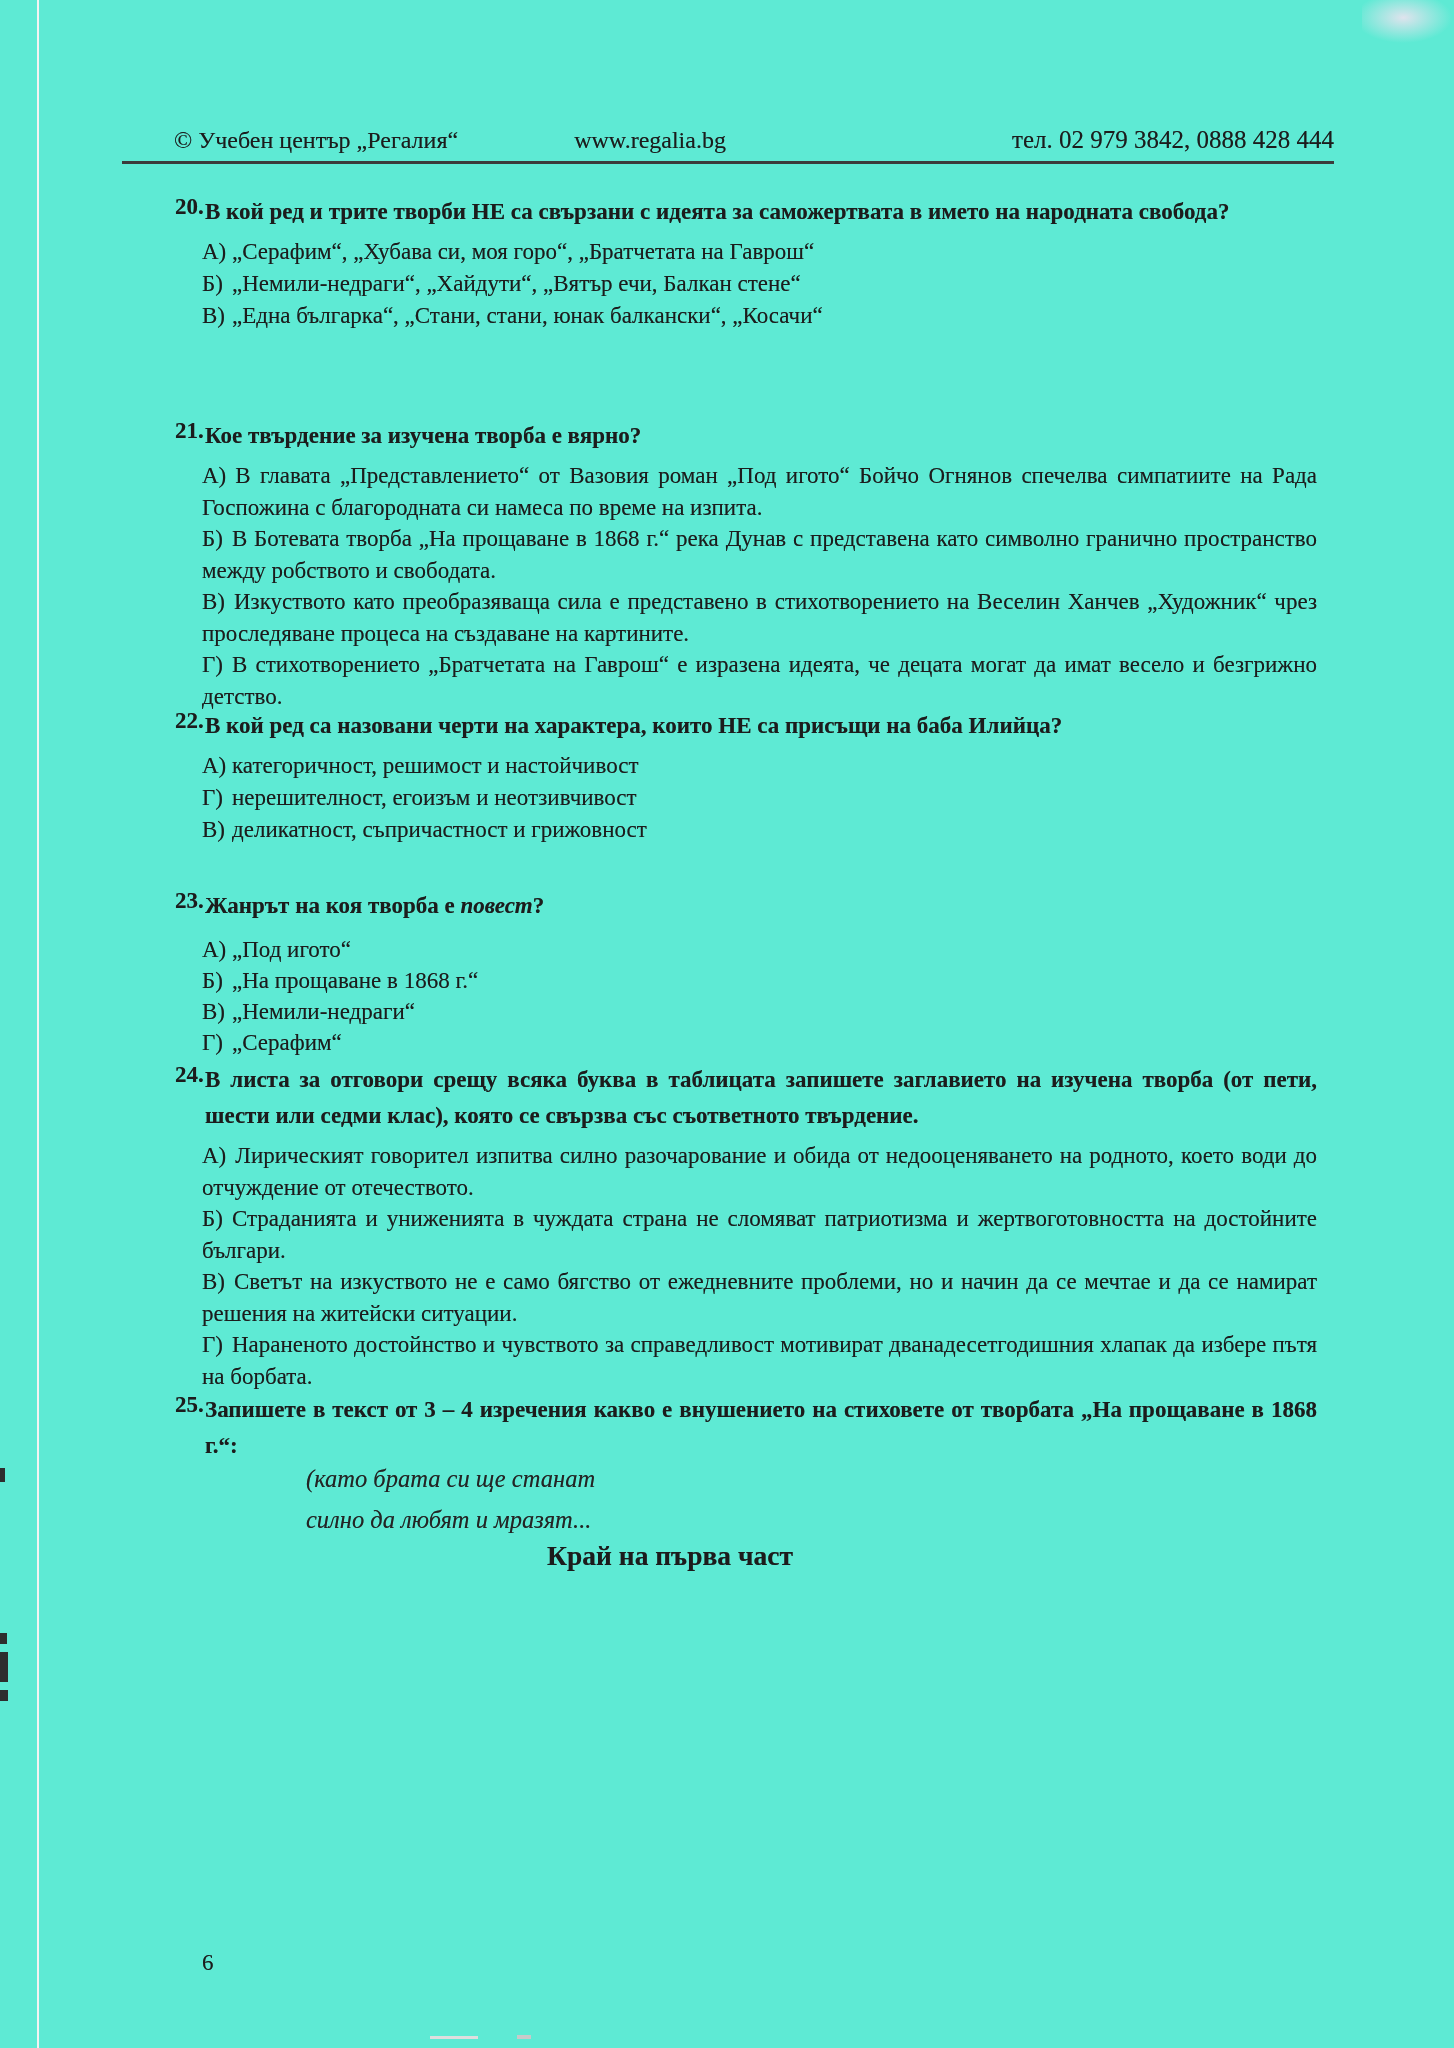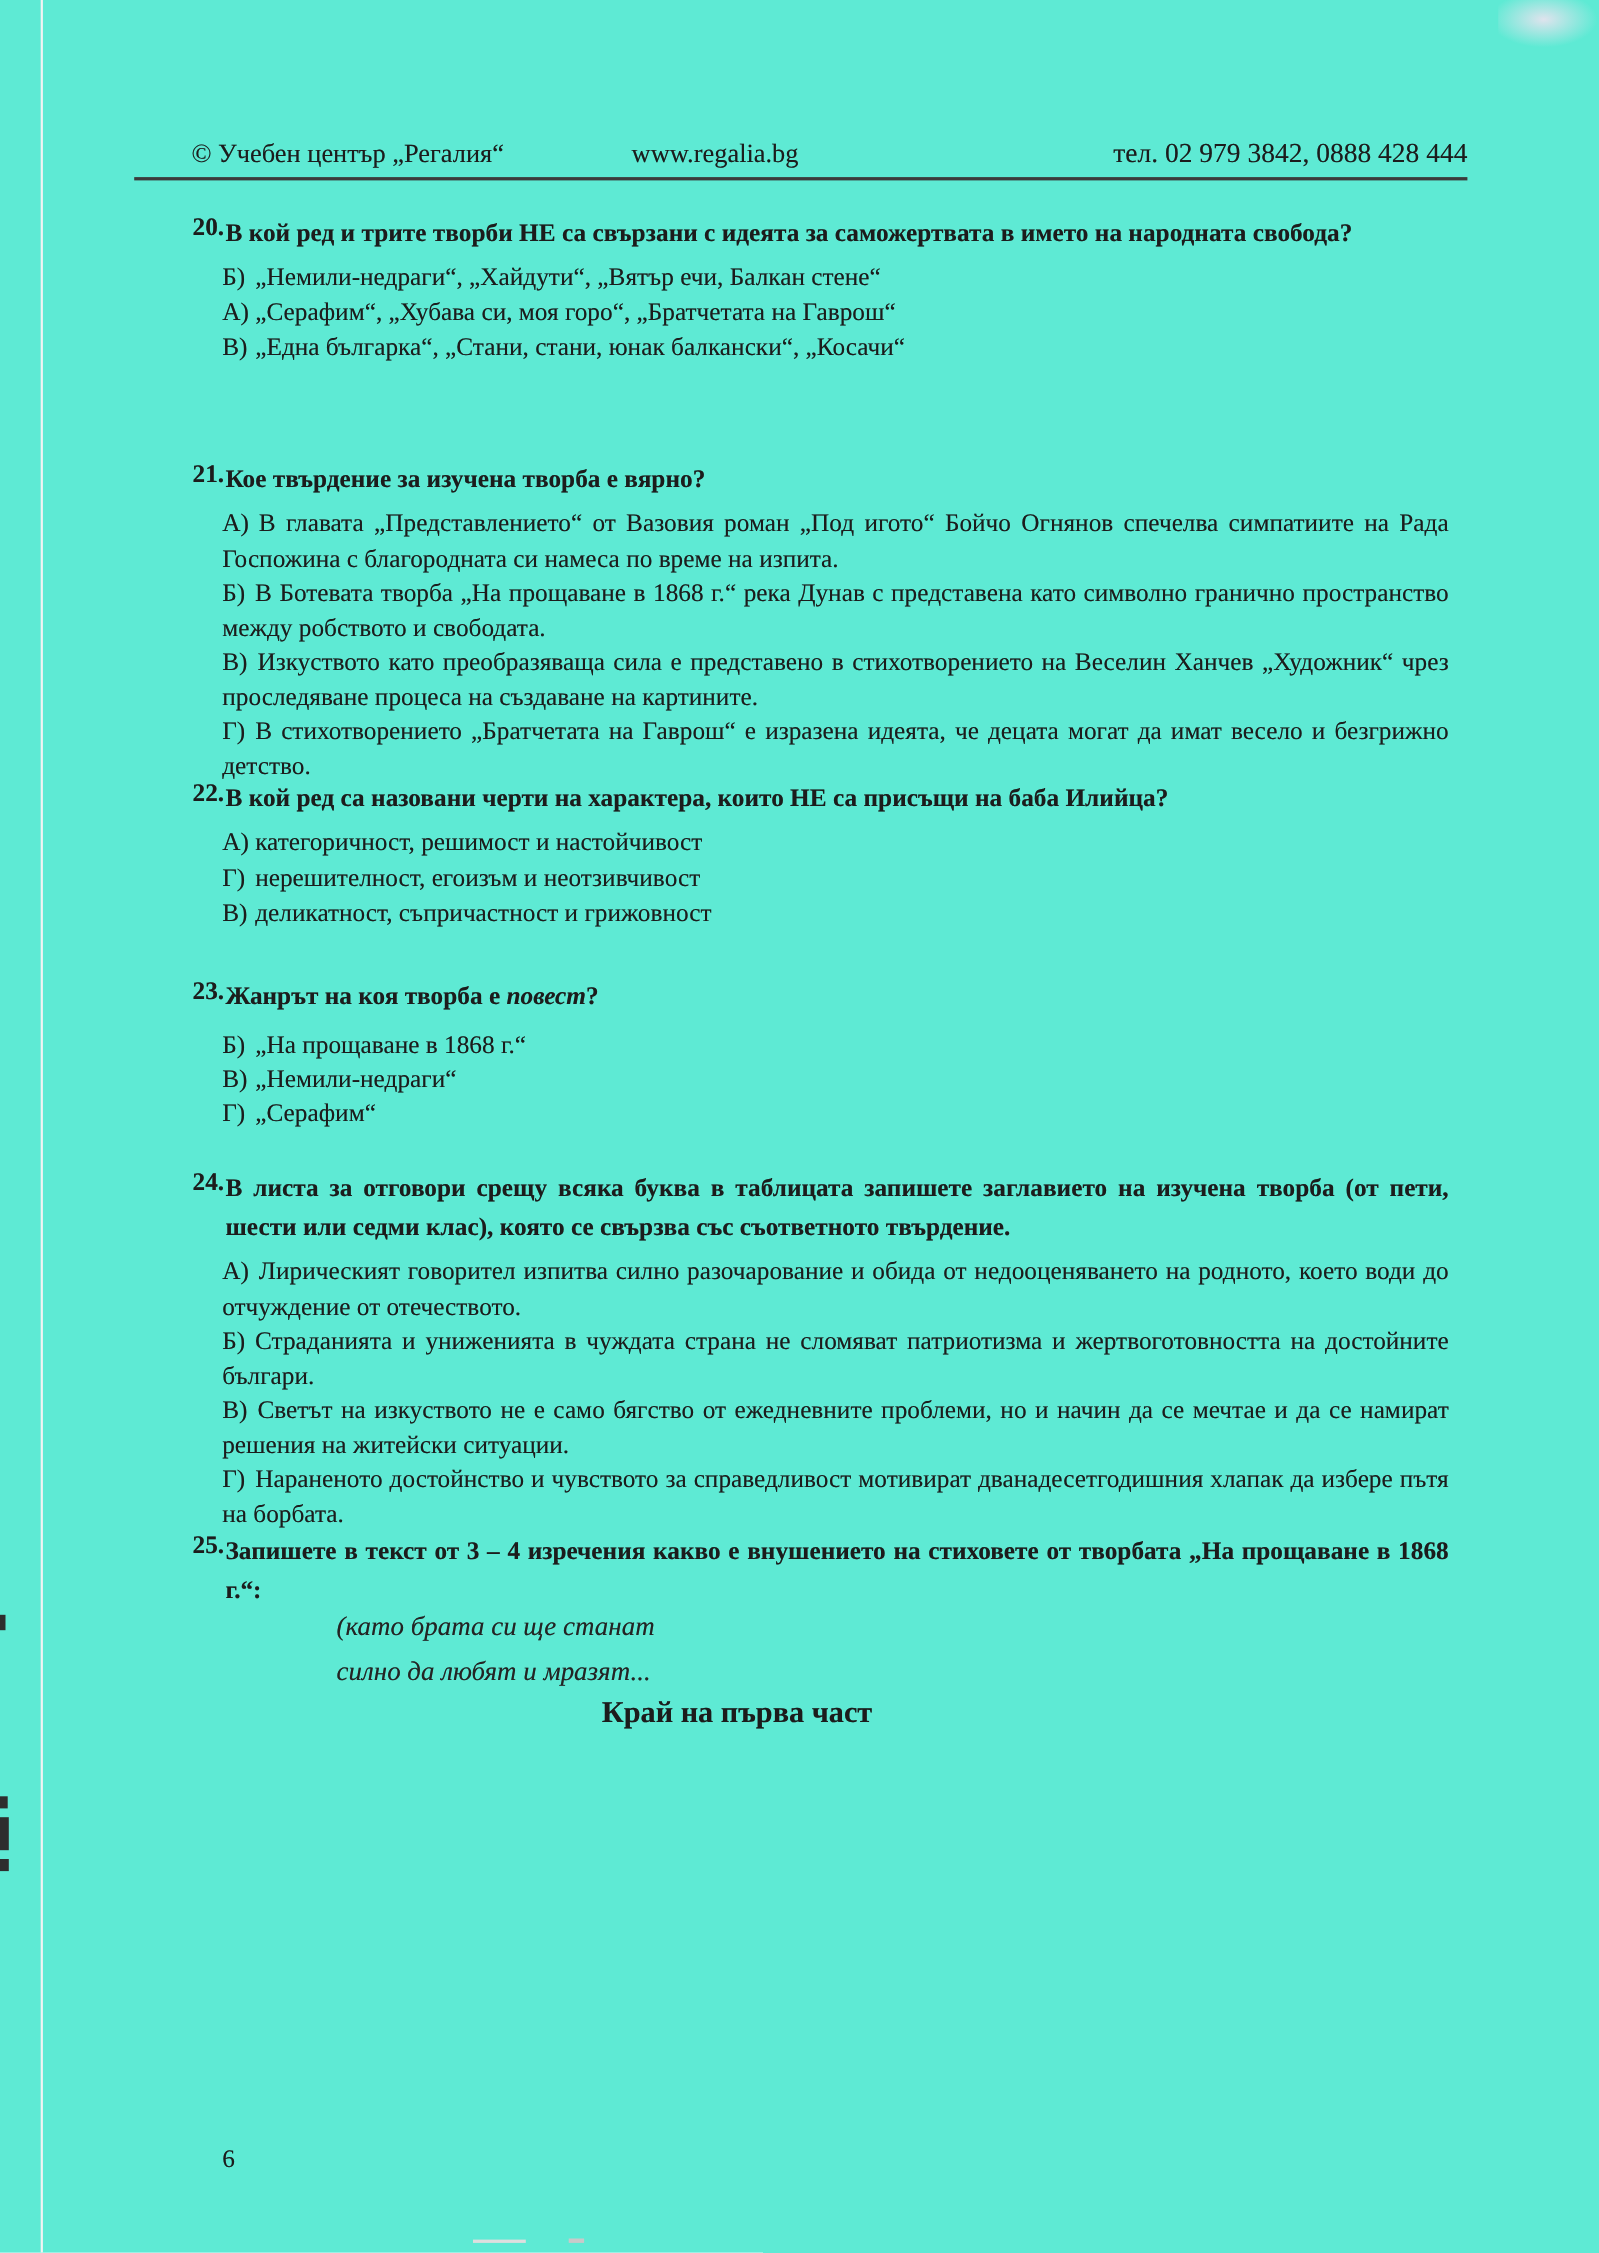"Б) „Немили-недраги“, „Хайдути“, „Вятър" div.opt { order: before "А) „Серафим“, „Хубава си, моя" -> after "А) „Серафим“, „Хубава си, моя" }
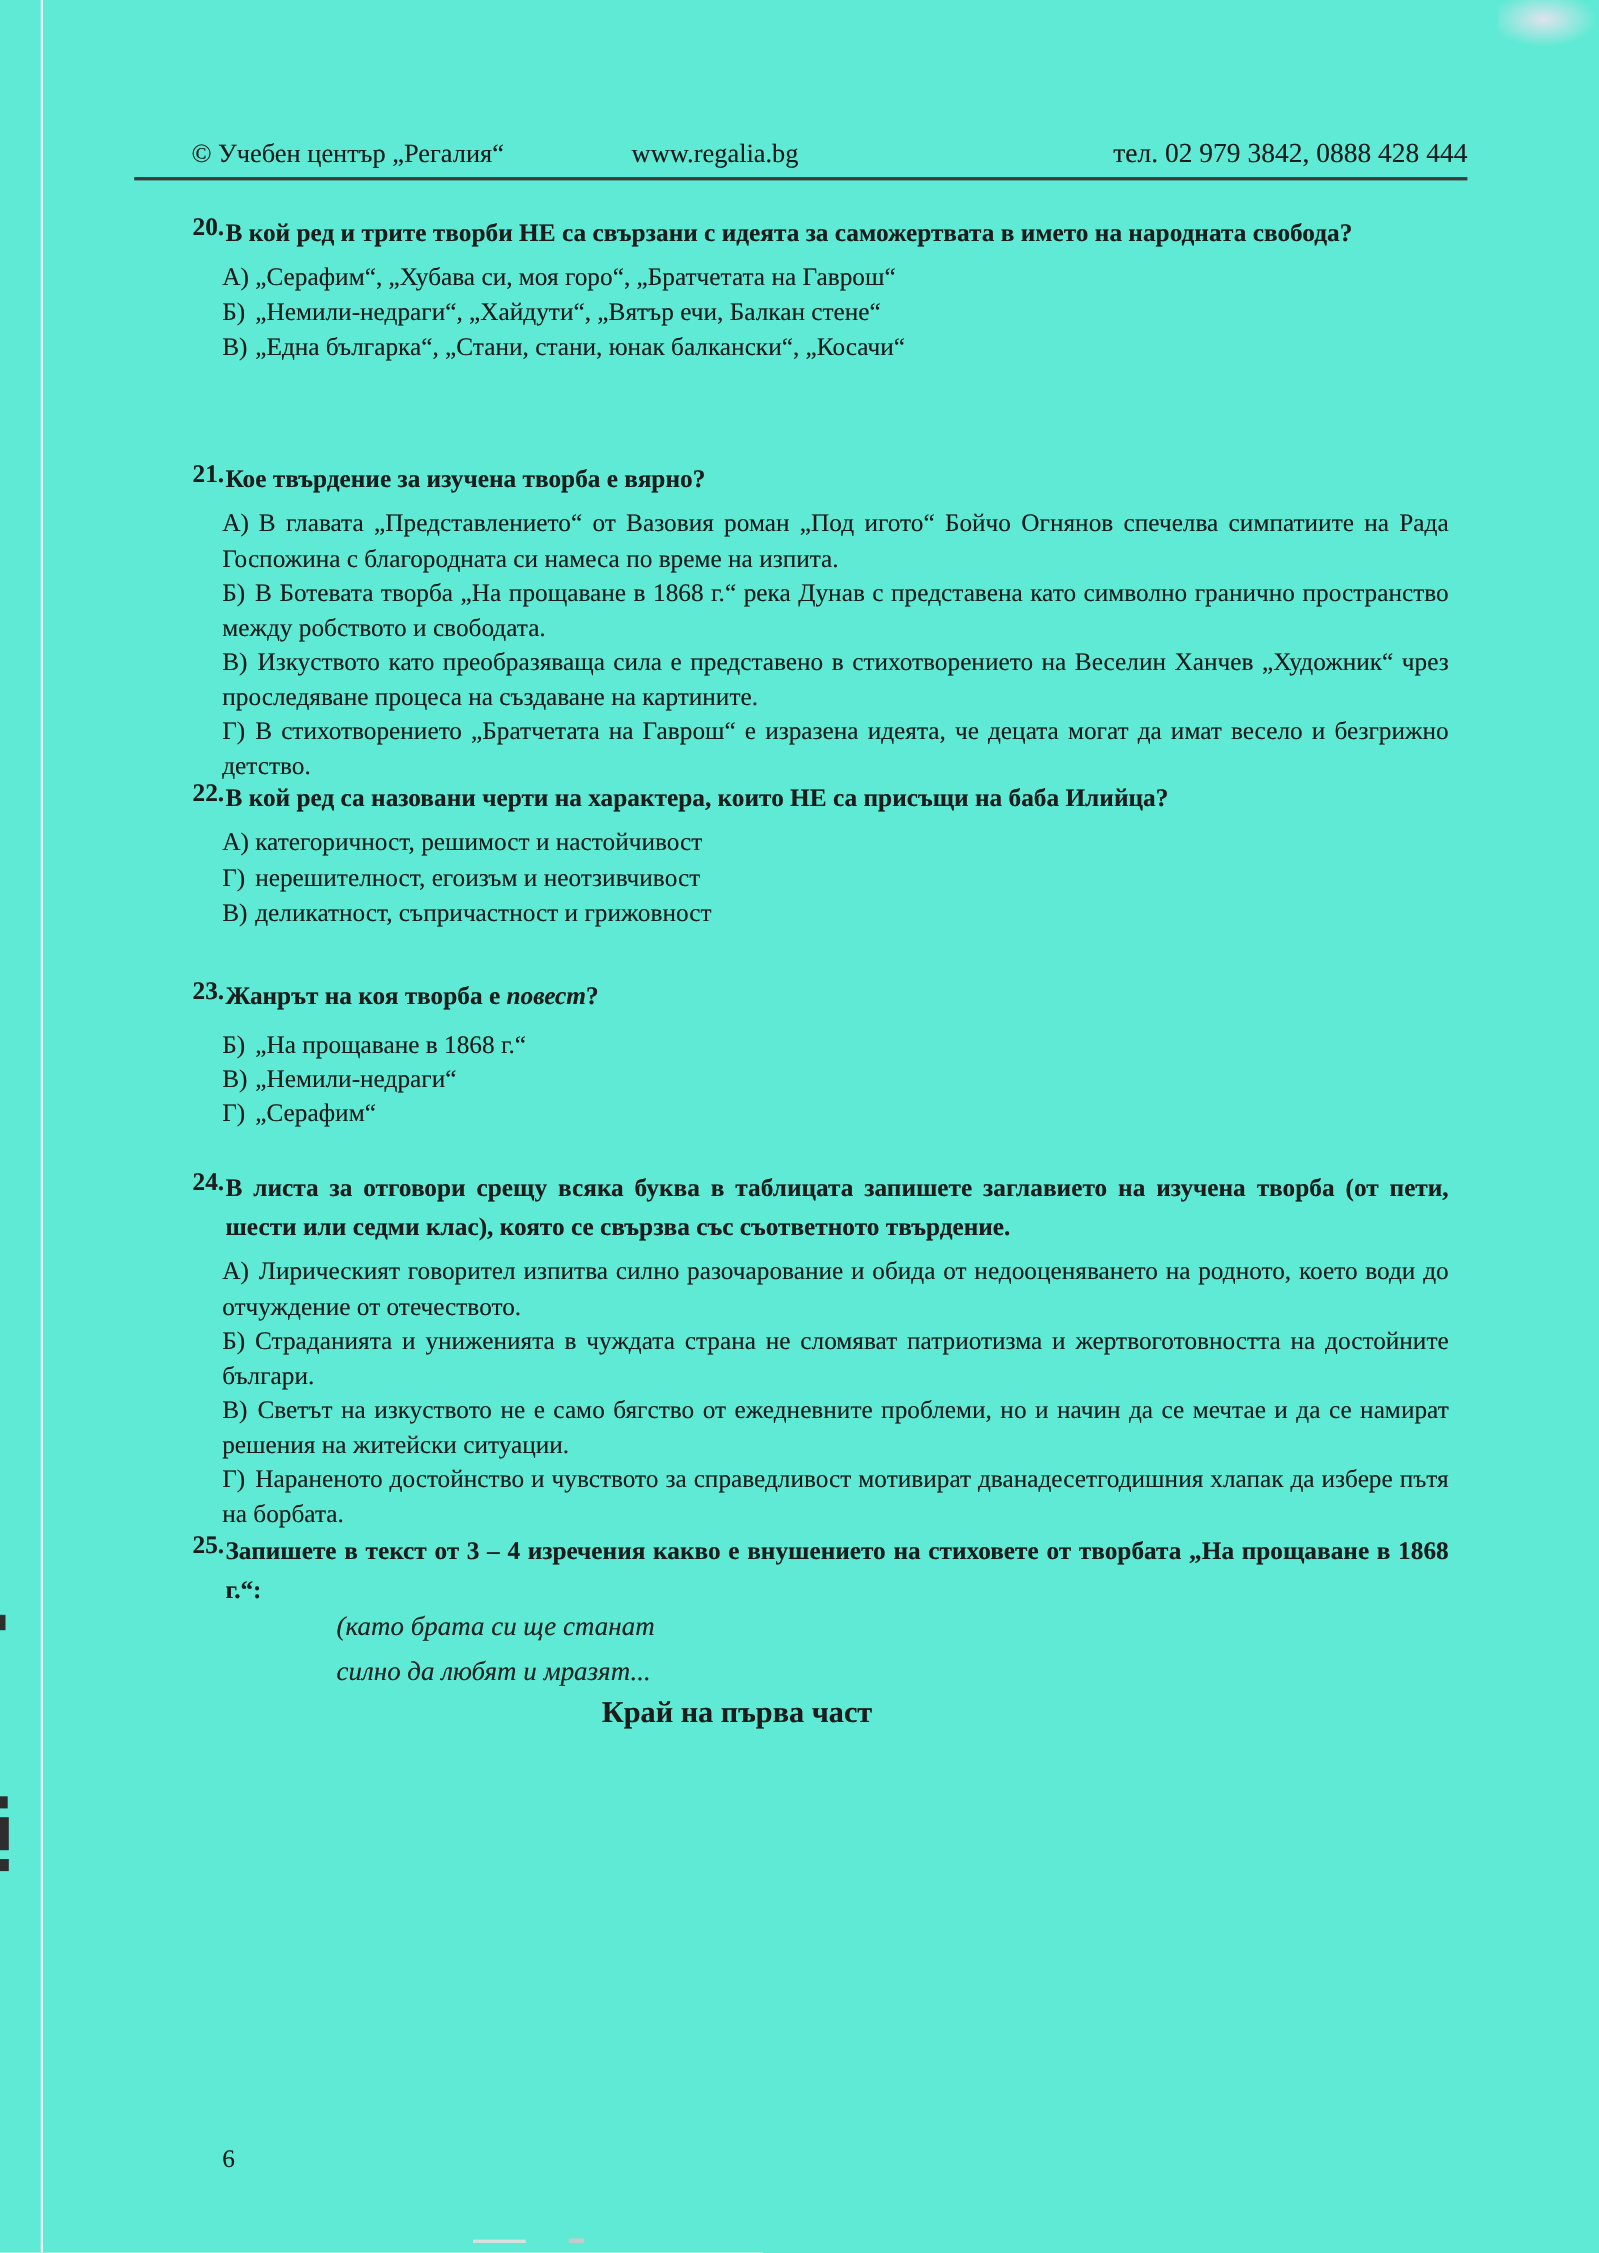"А) „Под игото“" div.opt { html: none -> <div><span>А)</span><span>„Под игото“</span></div> }
